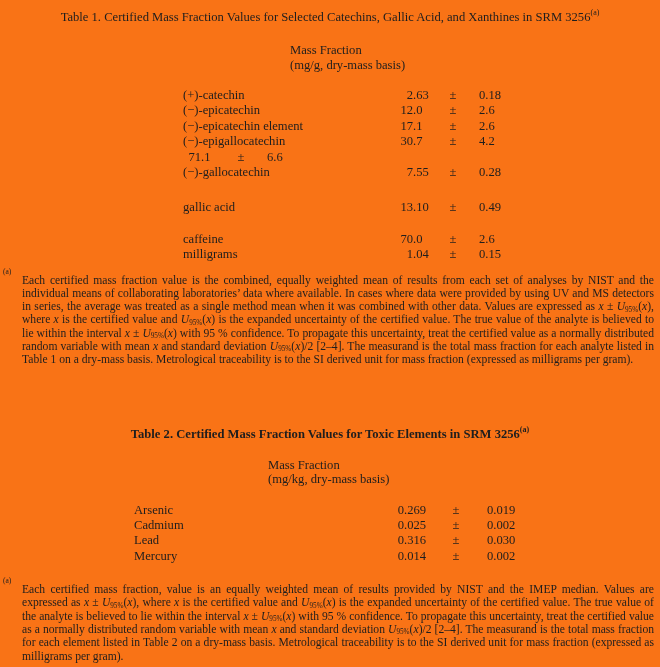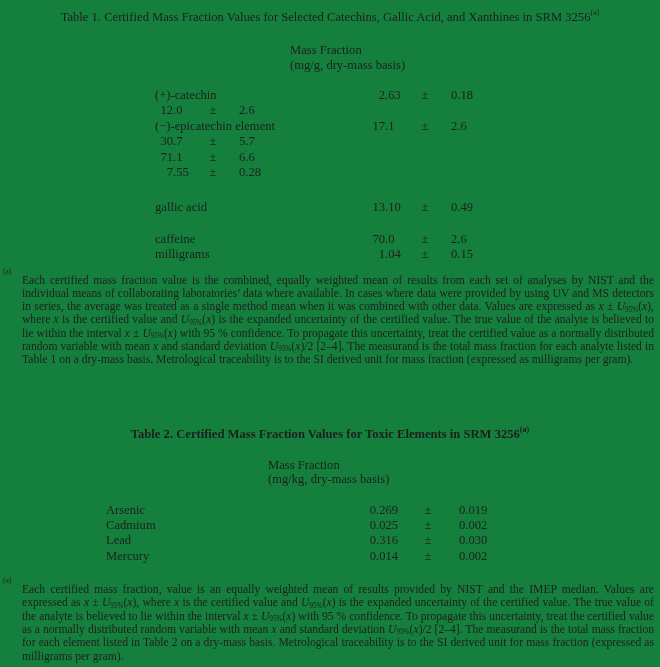"Table 1. Certified Mass Fraction" .doc { background: #15803d -> #f97316 }
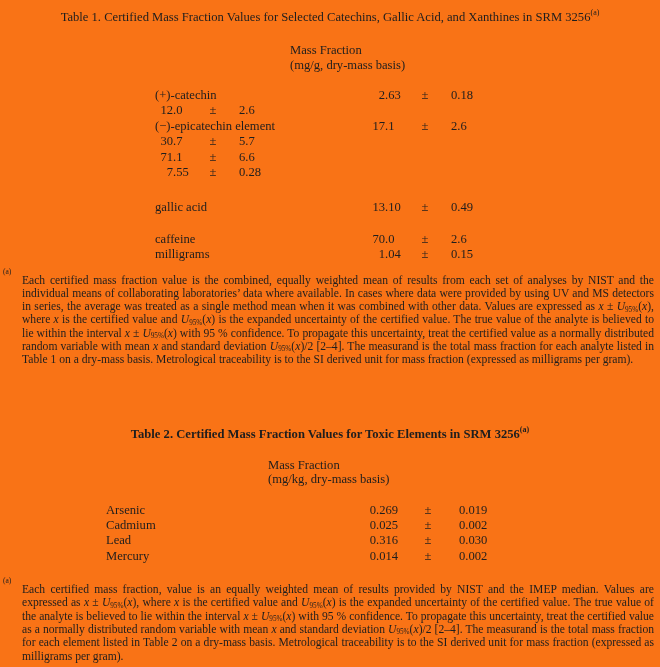"(+)-catechin" .rows { margin-left: none -> 28px }
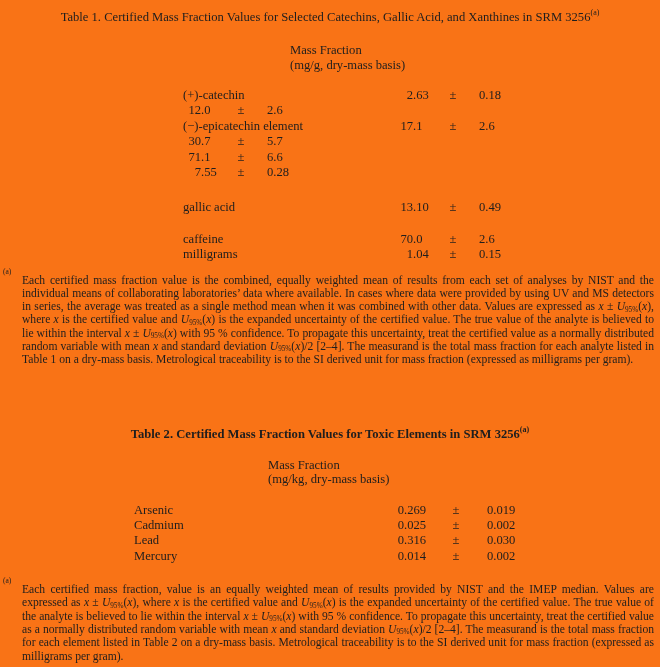"(−)-epicatechin" span.name { html: none -> <span>(−)-epicatechin</span> }
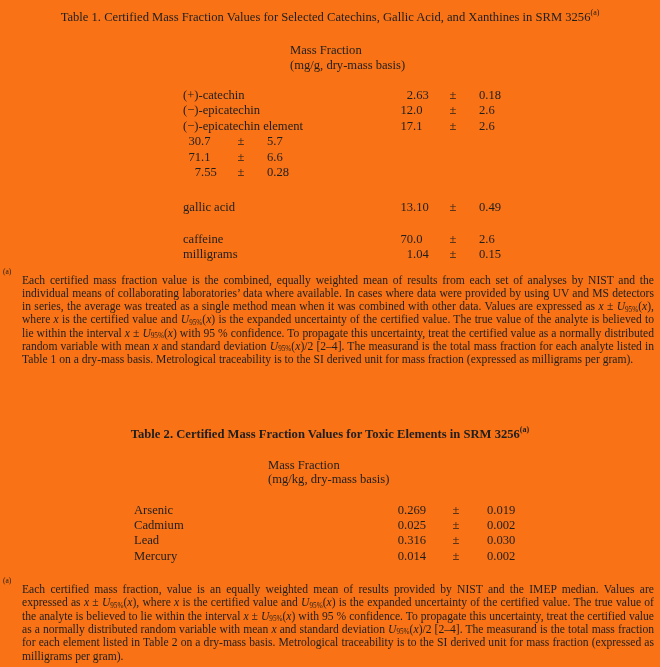"(−)-epigallocatechin" span.name { html: none -> <span>(−)-epigallocatechin</span> }
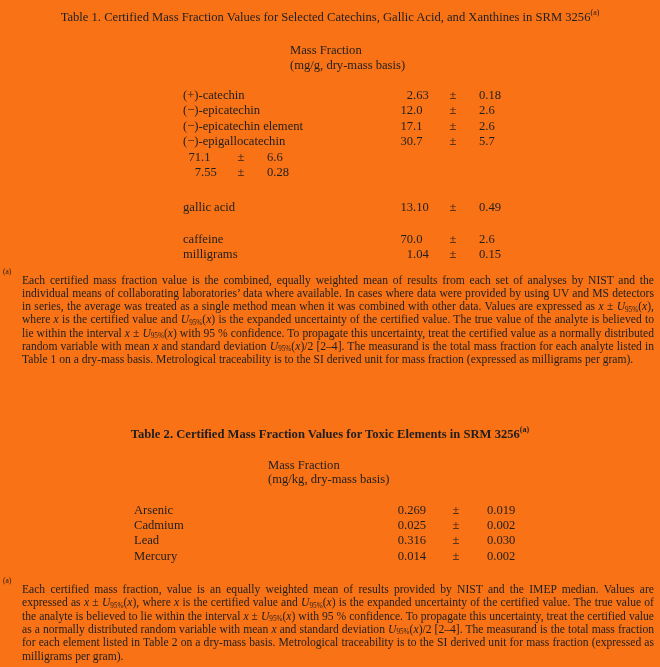"5.7" span.unc { text: 5.7 -> 4.2 }
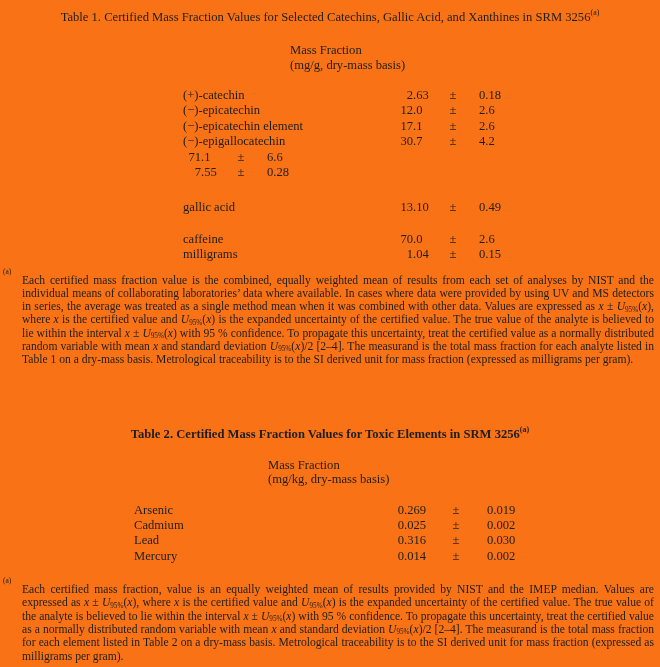"(−)-gallocatechin" span.name { html: none -> <span>(−)-gallocatechin</span> }
